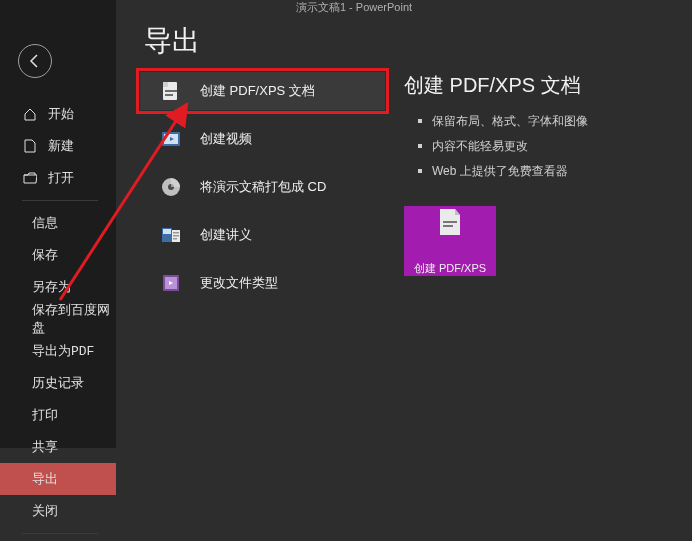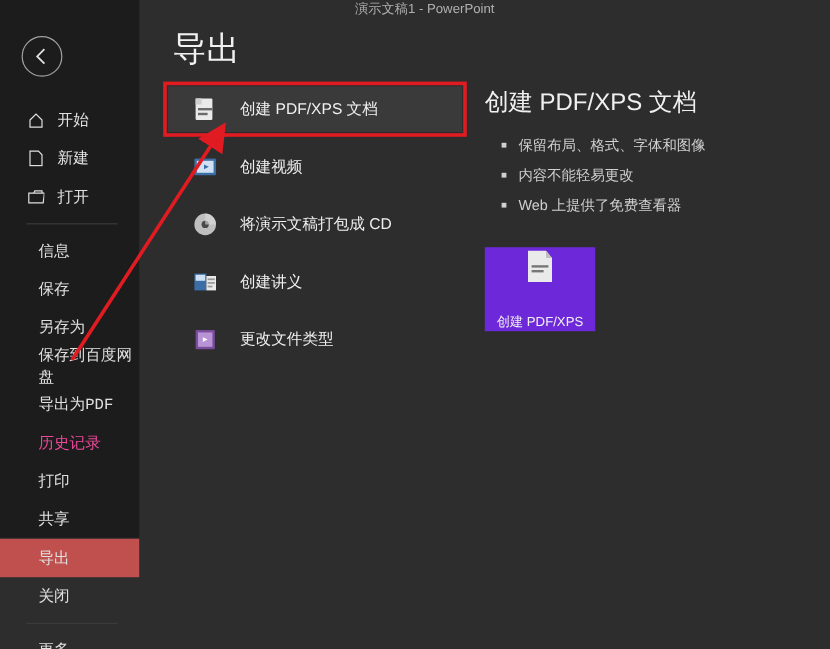"开始" .sidebar { padding-top: 30px -> 44px }
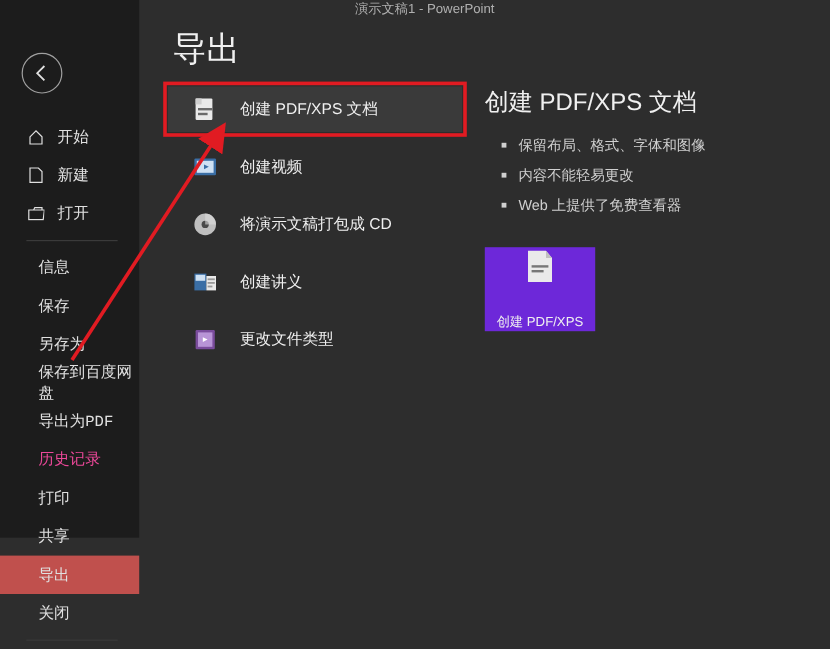"创建 PDF/XPS" .big-btn { background: #6d28d9 -> #a21caf }
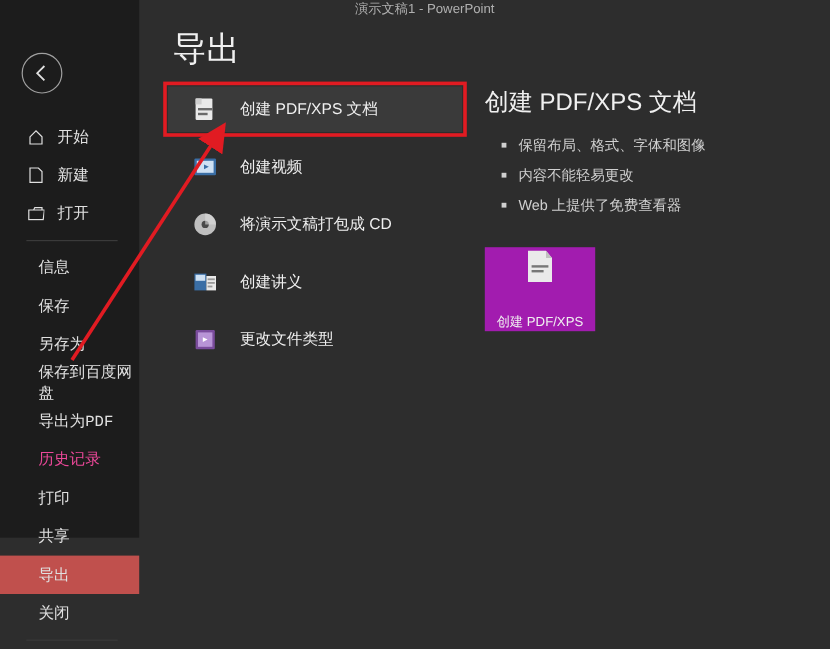"历史记录" .side-item.disabled { color: #ec4899 -> #e5e5e5 }
